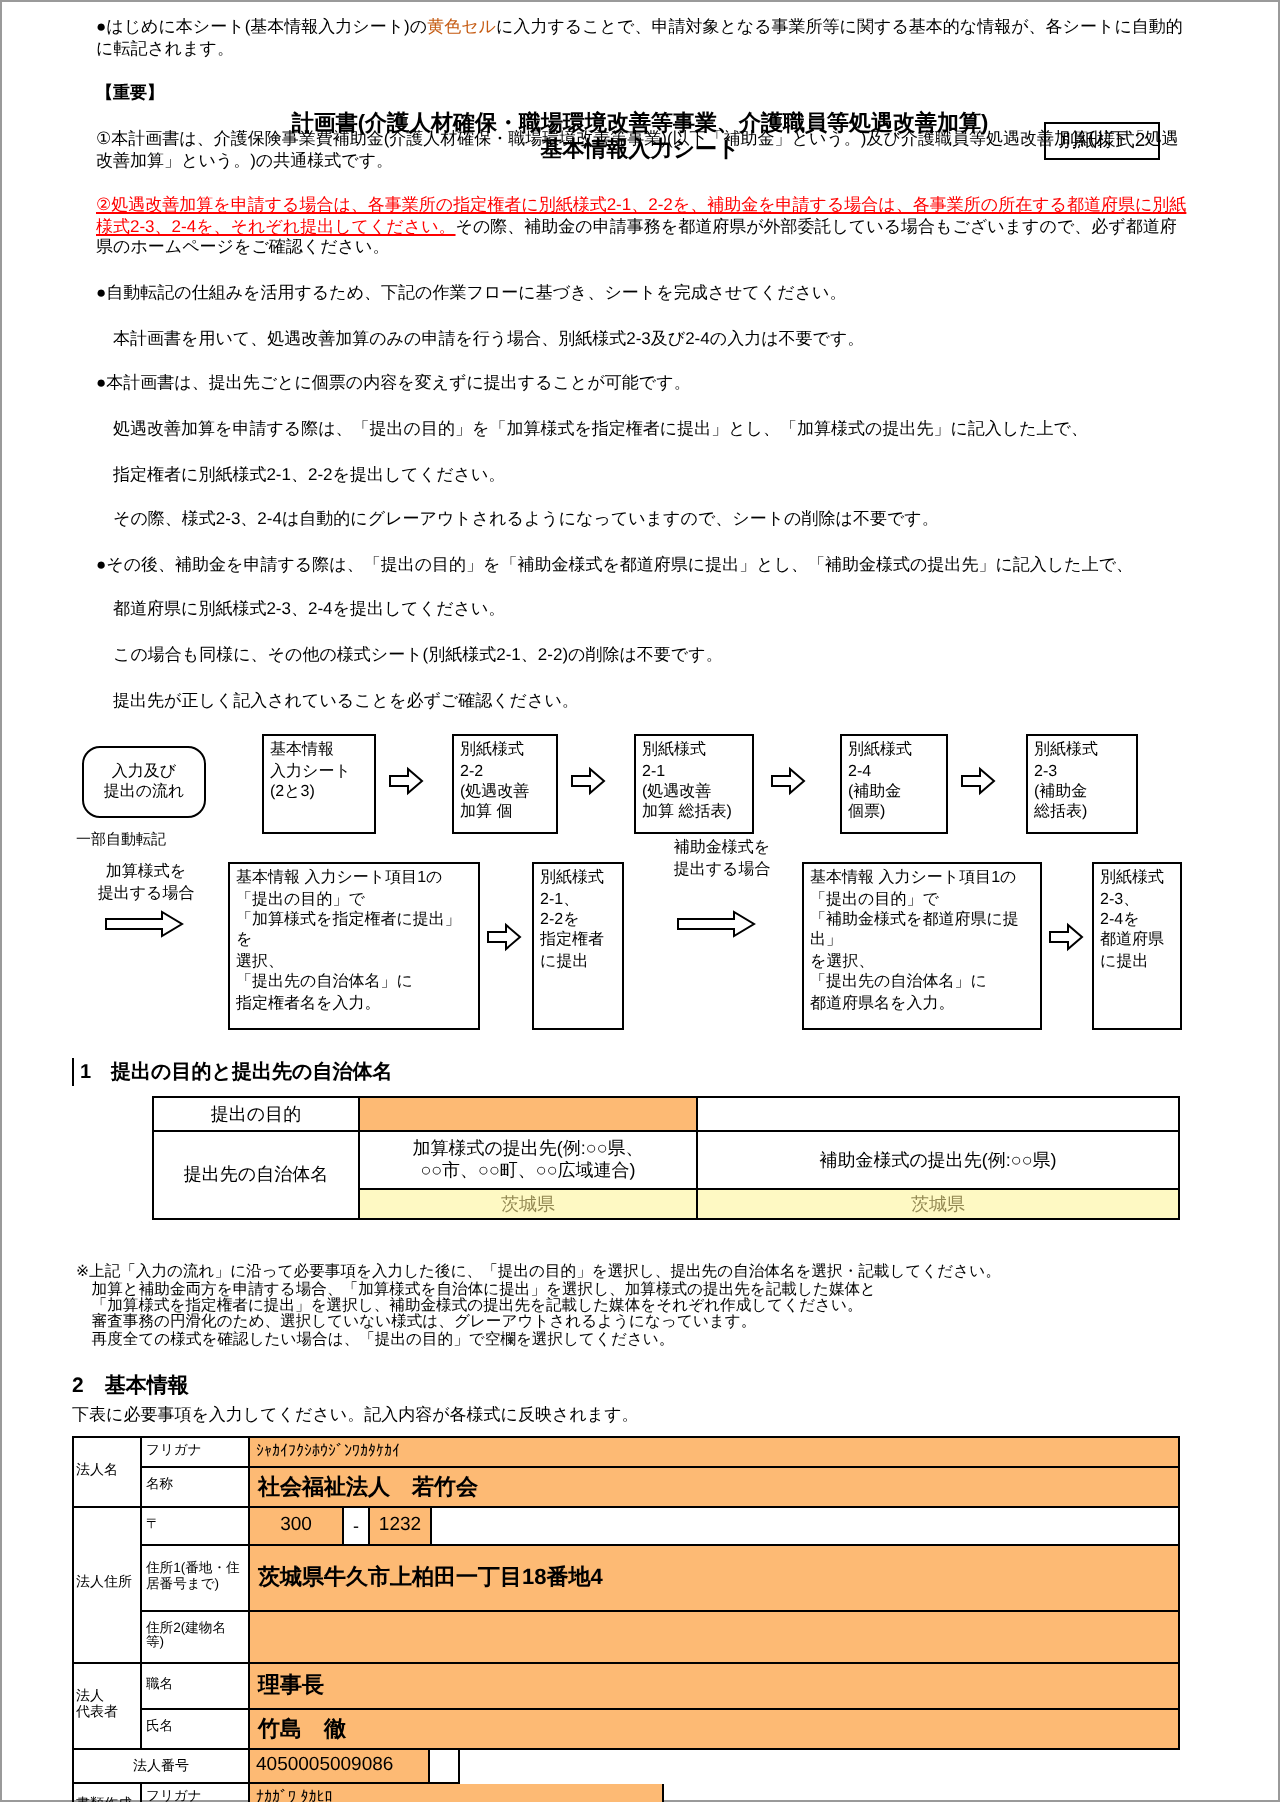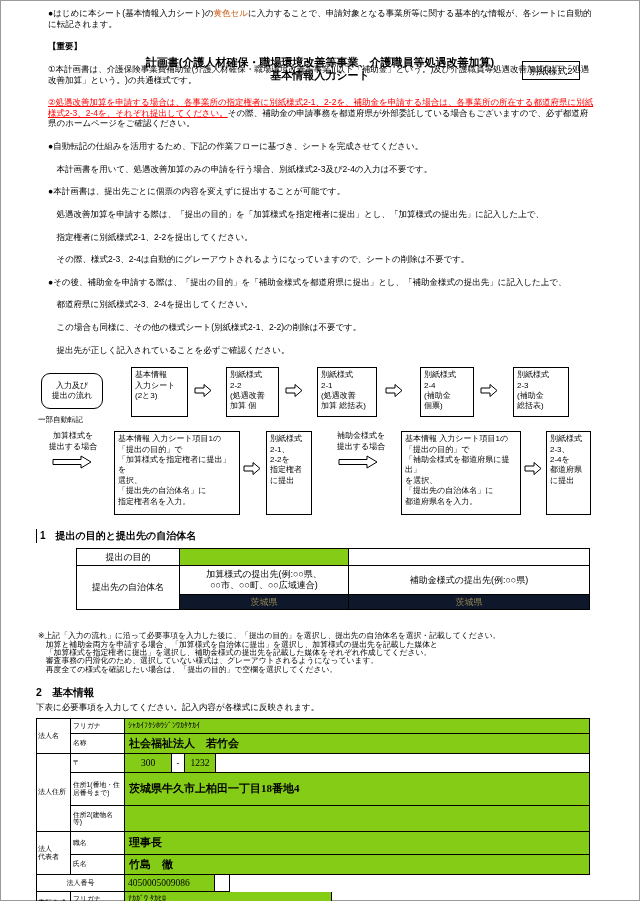"補助金様式を" div.flabel { top: 64px -> 52px }
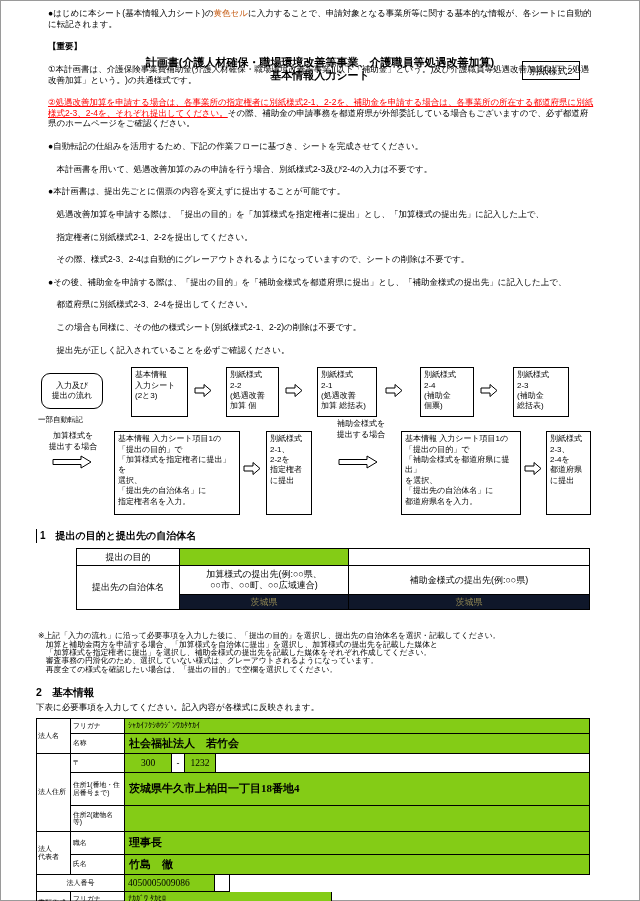"茨城県" .tan { background: #0f172a -> #fef9c3 }
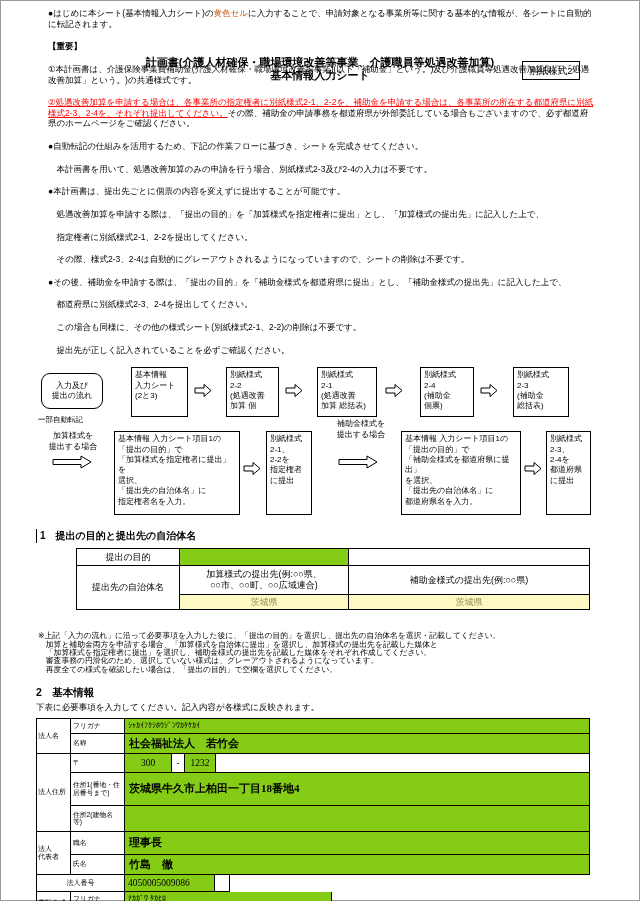"ｼｬｶｲﾌｸｼﾎｳｼﾞﾝﾜｶﾀｹｶｲ" .yellow { background: #84cc16 -> #fdba74; font-family: Liberation Serif, serif -> none }
